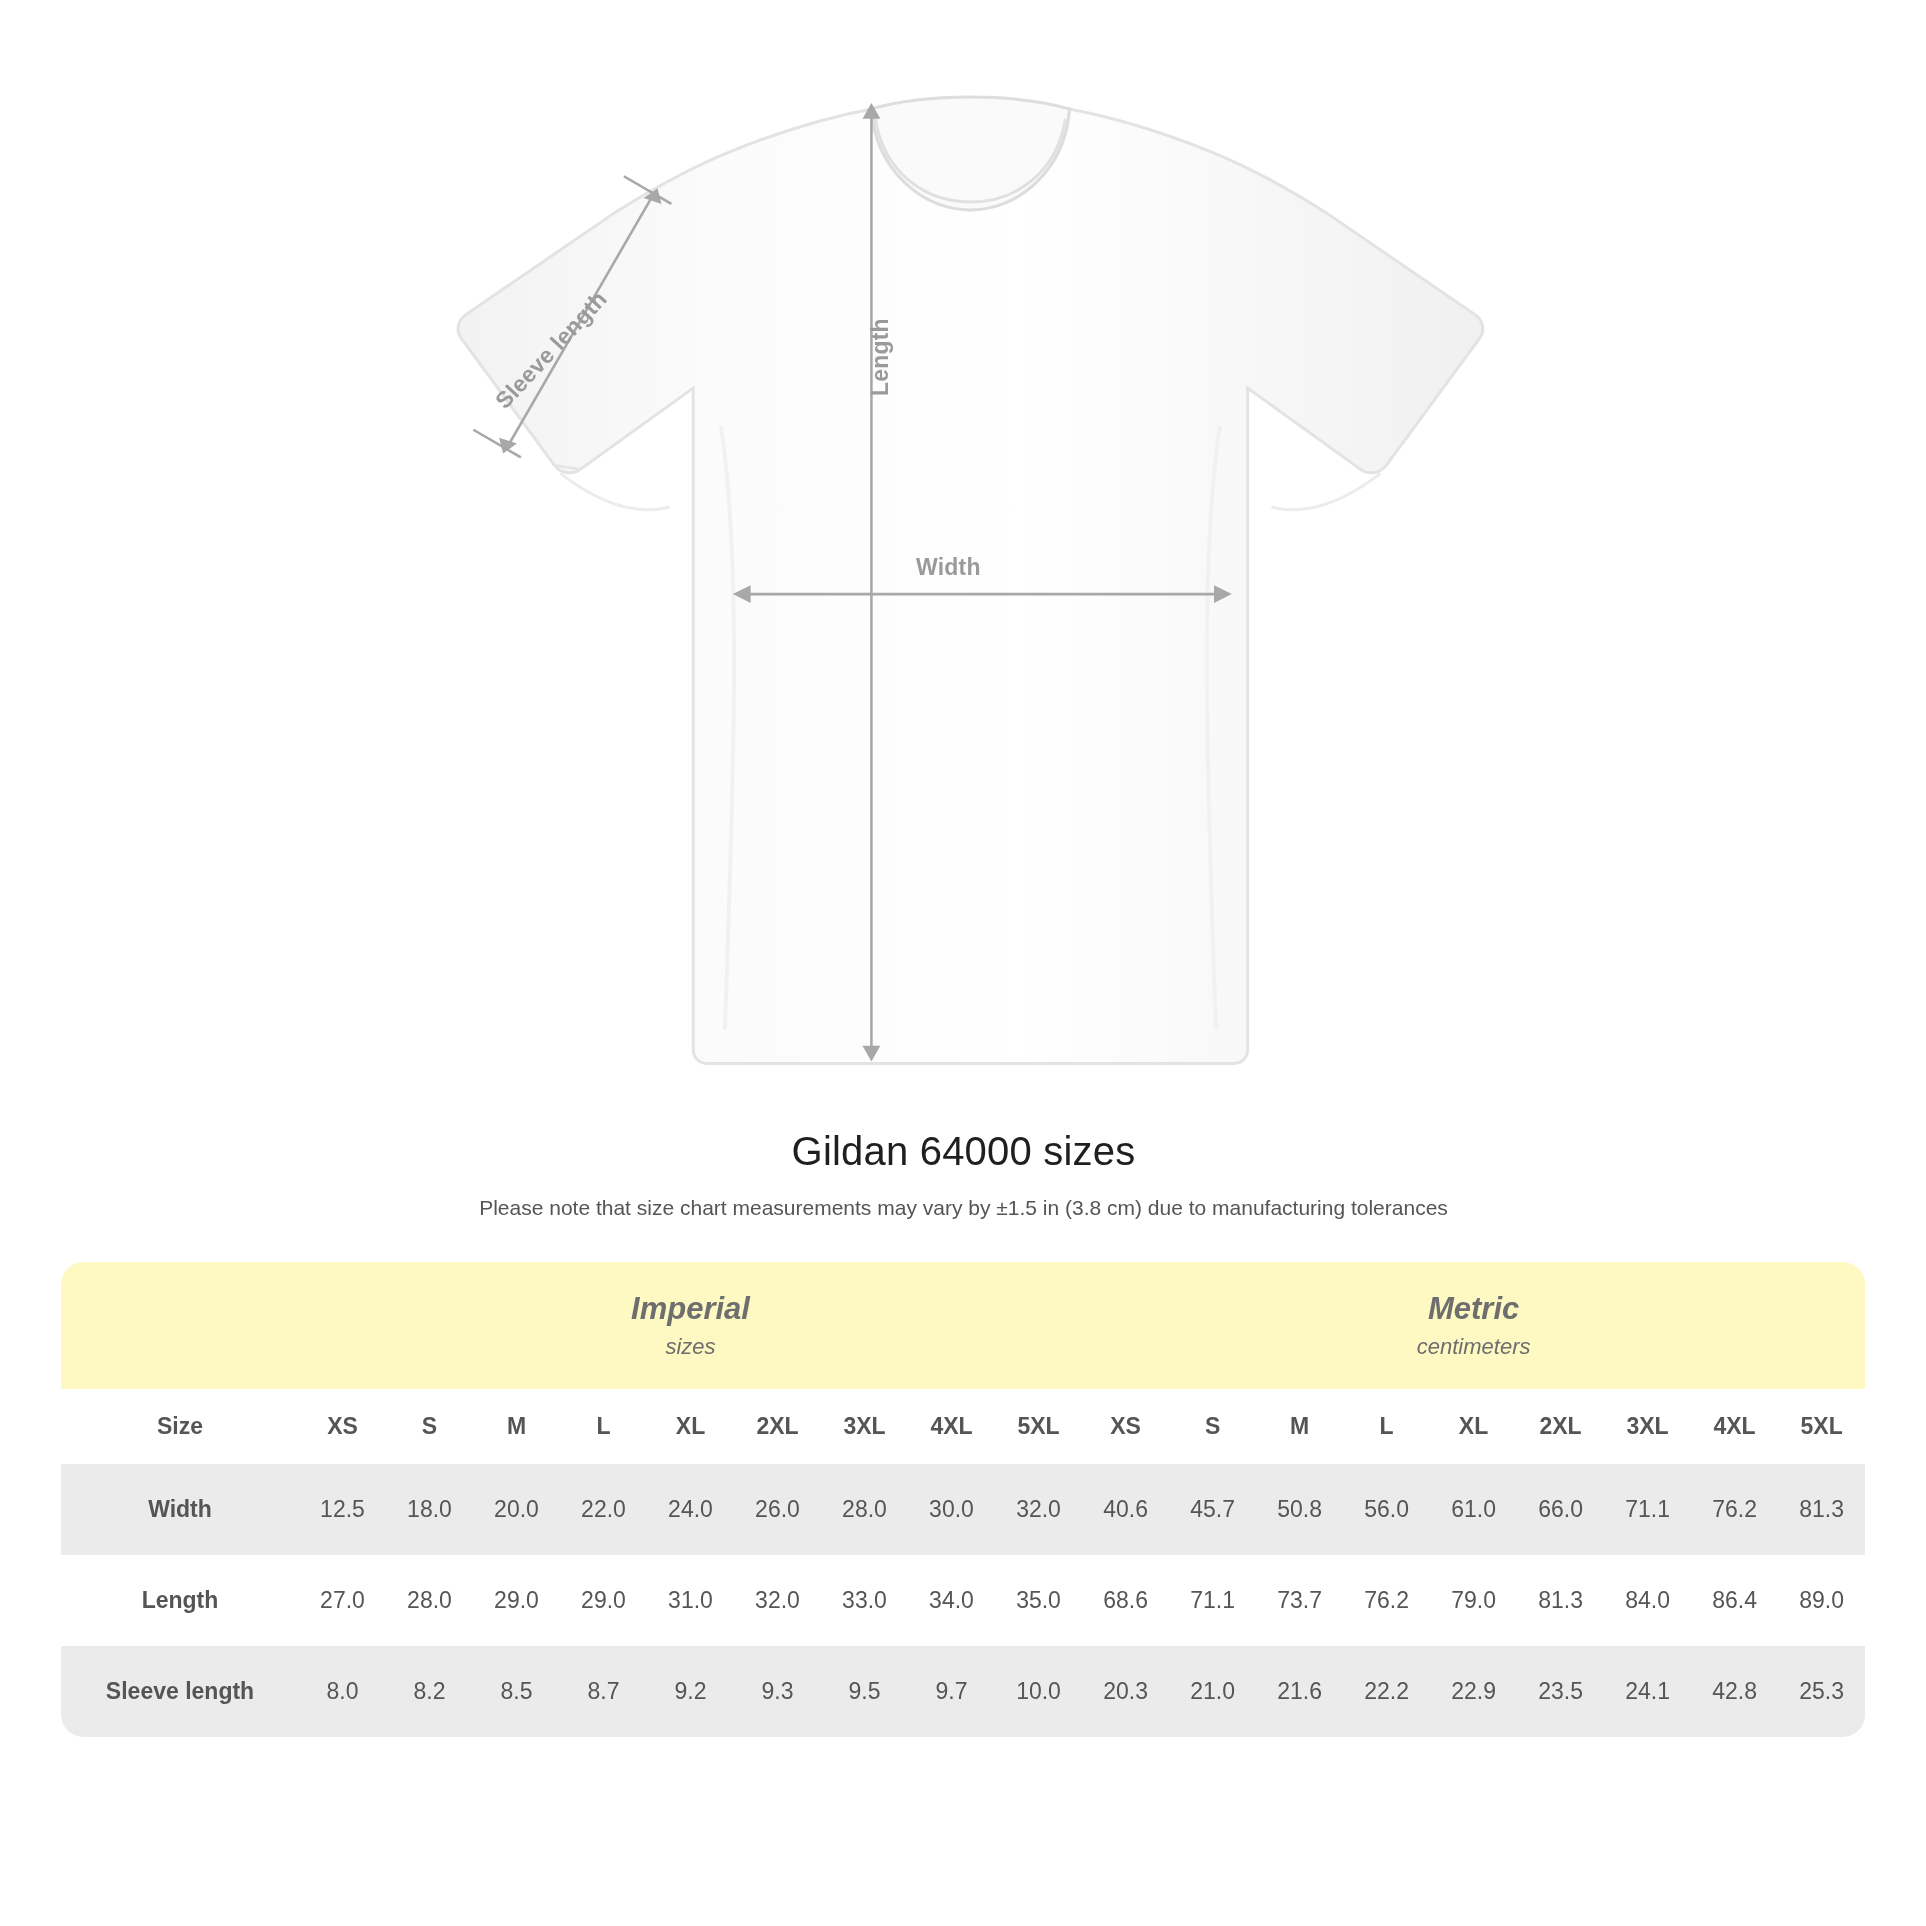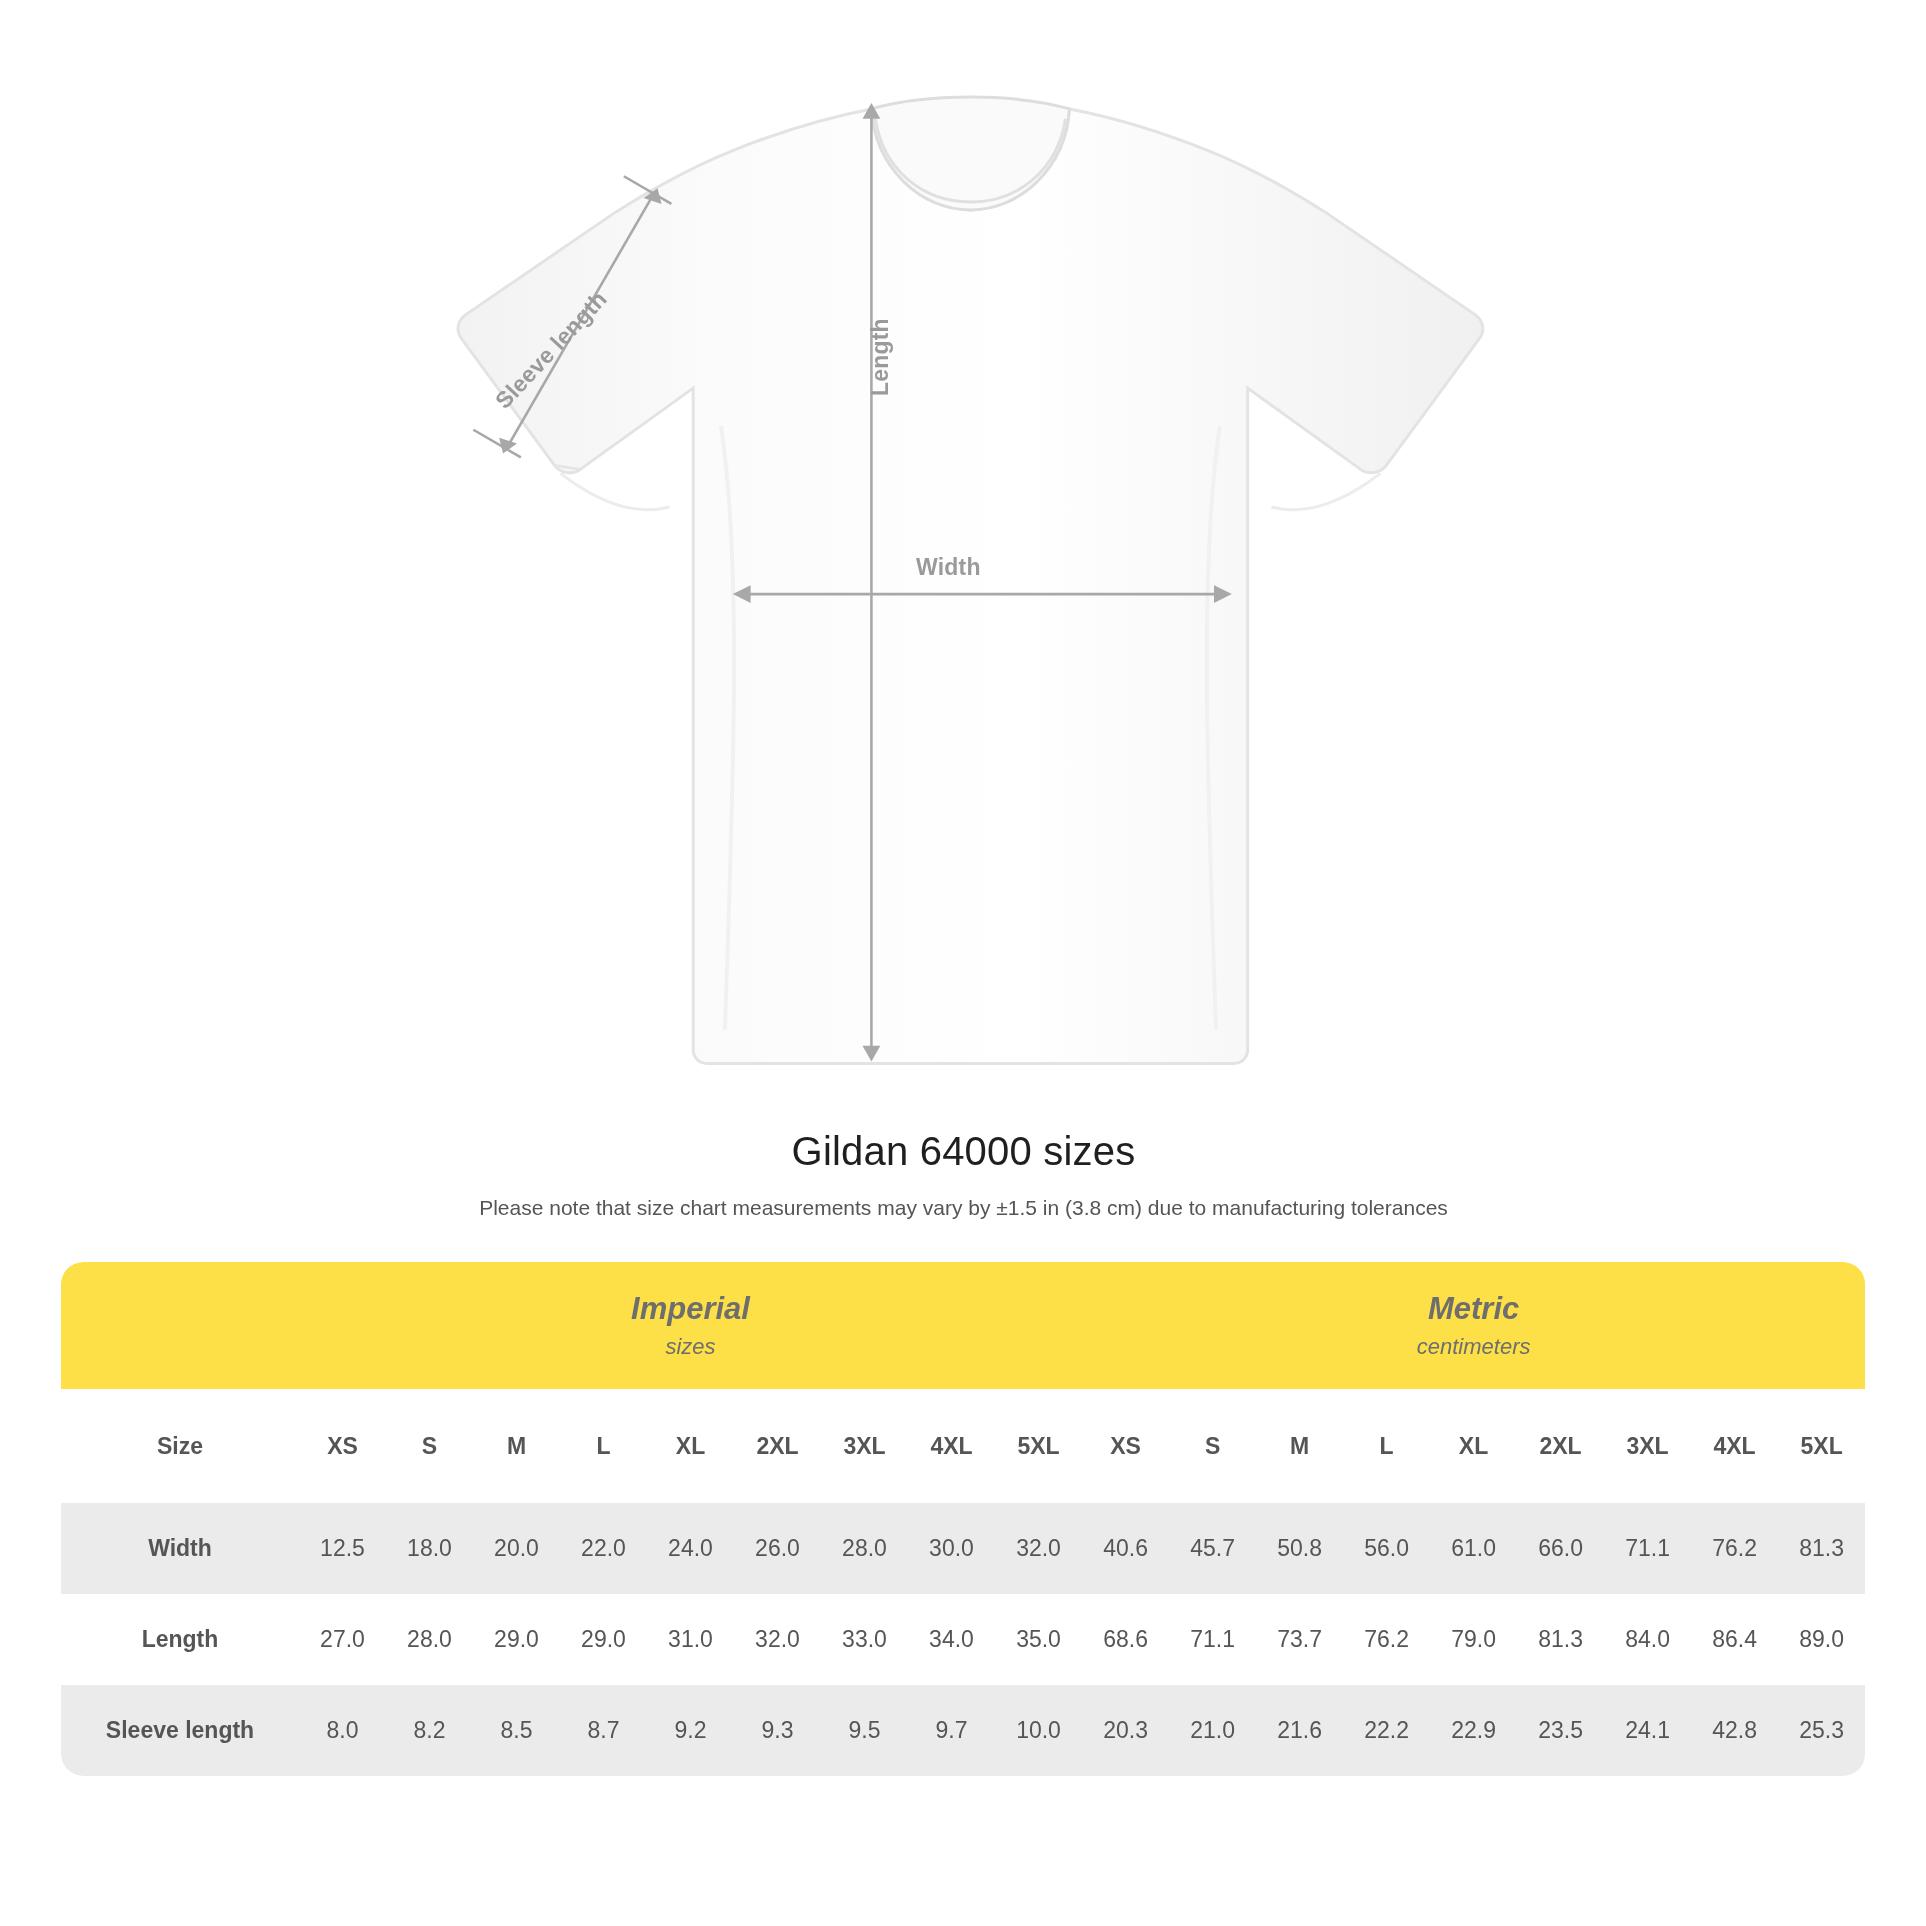"Imperial" .unit-row td { background: #fde047 -> #fef9c3 }
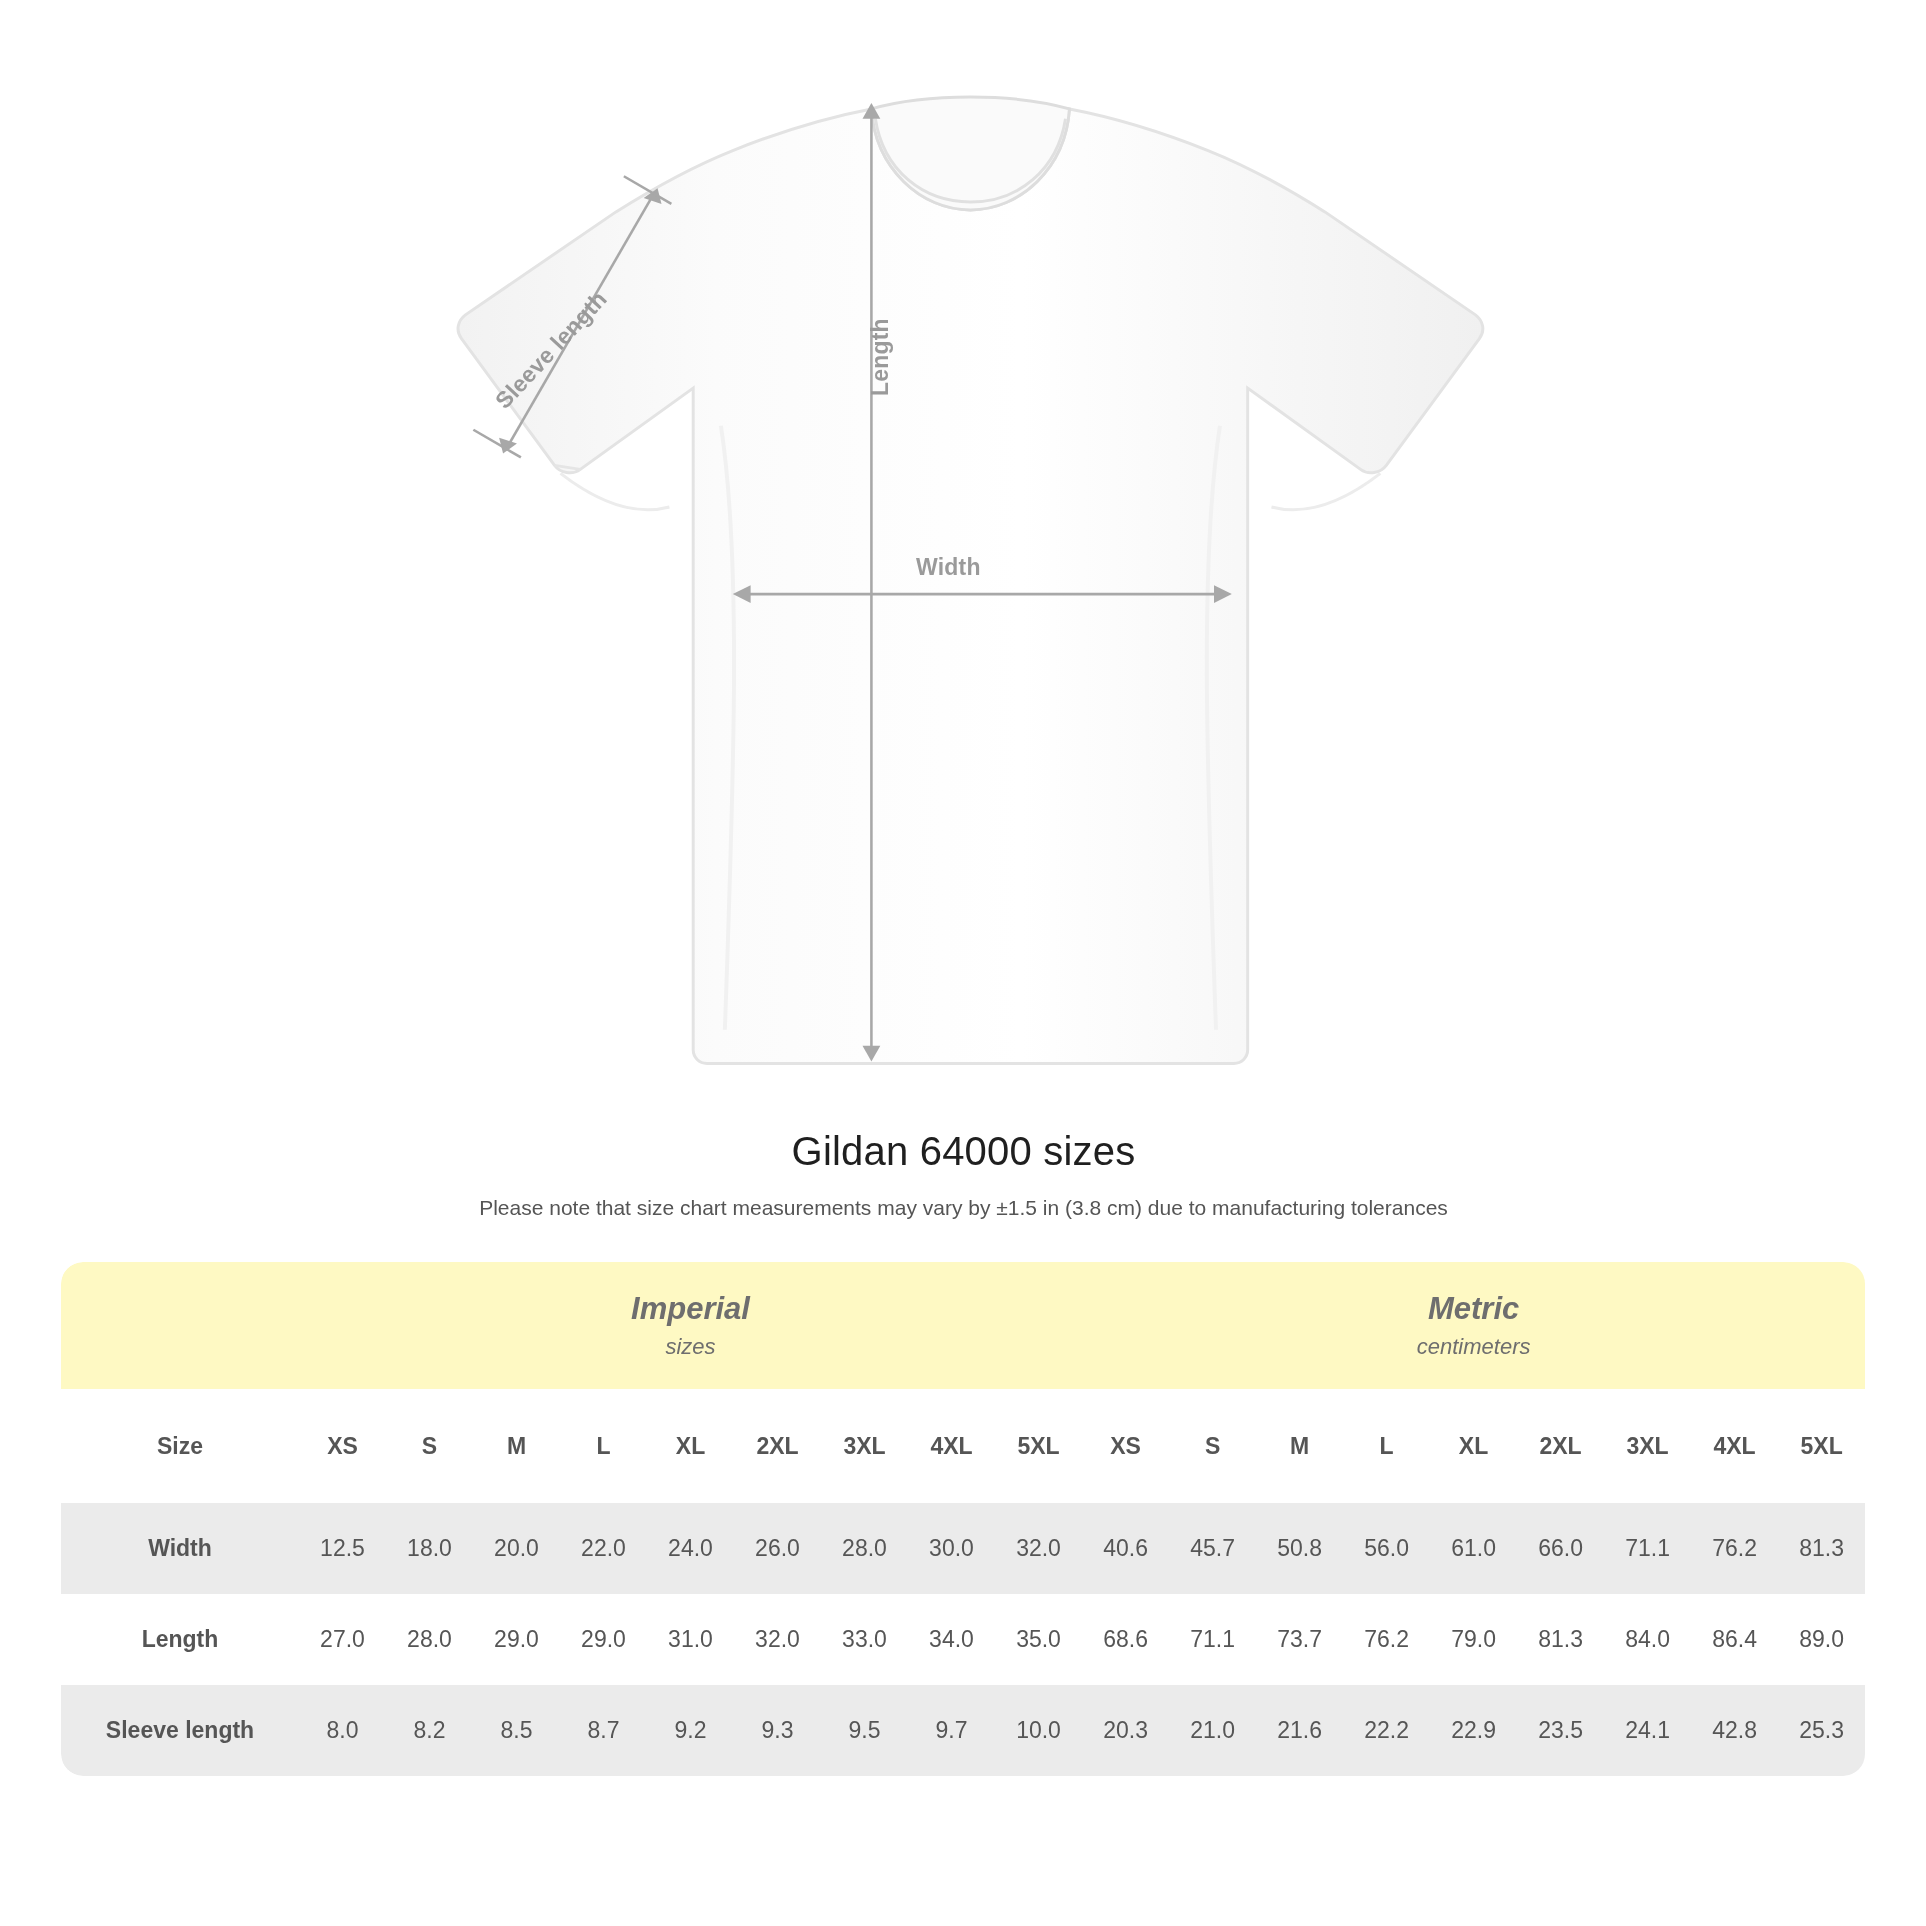"Size" .head-row td { height: 114px -> 75px }
